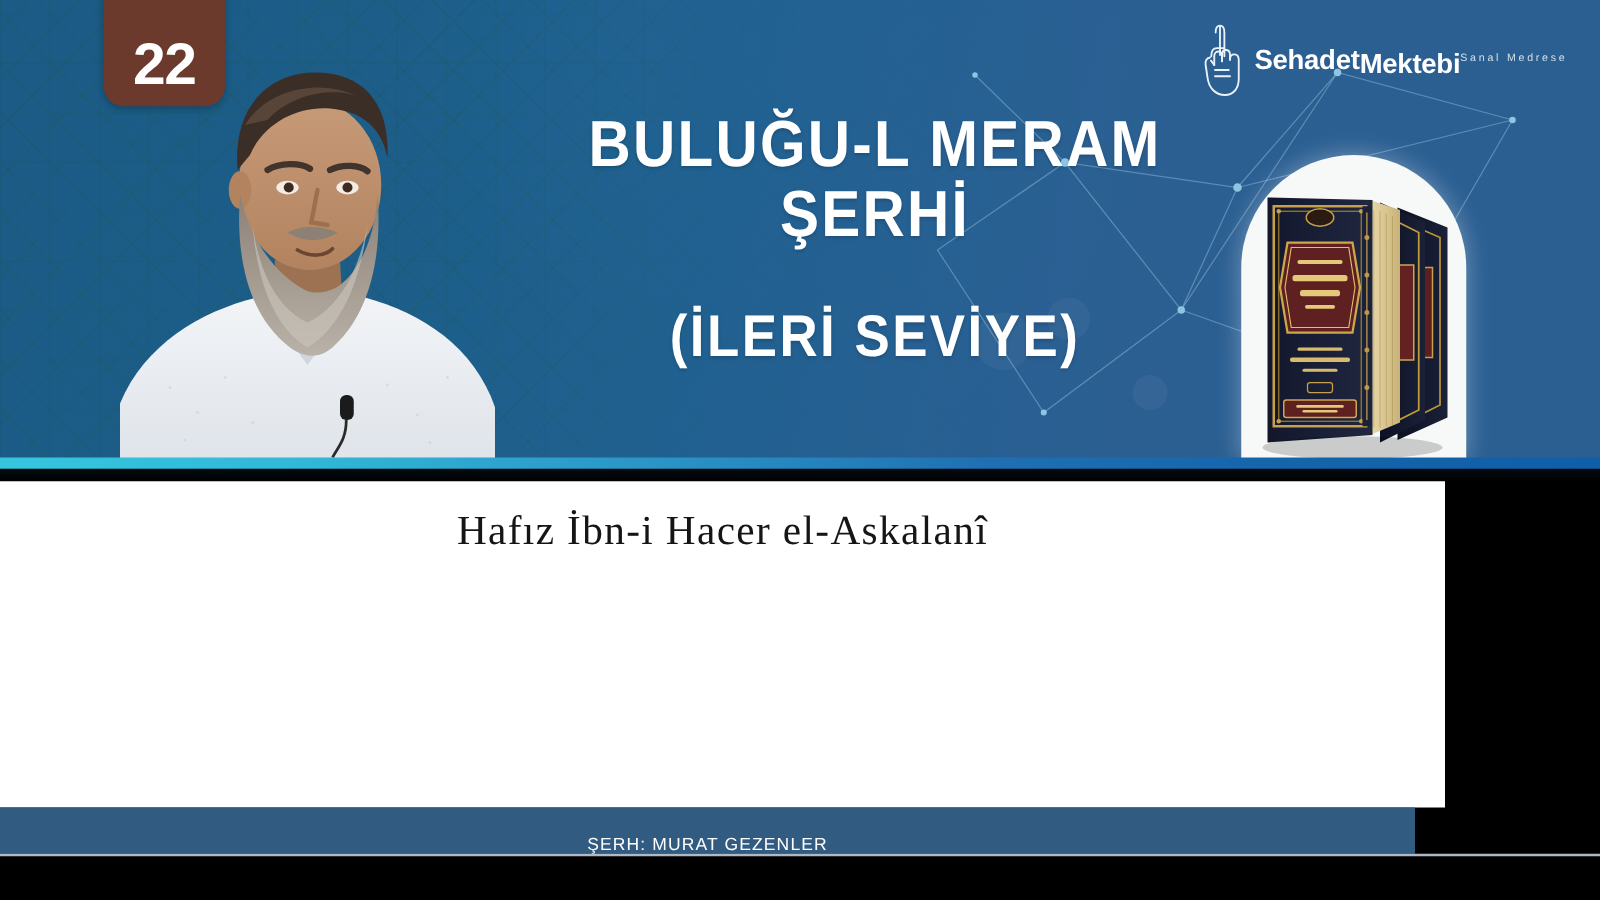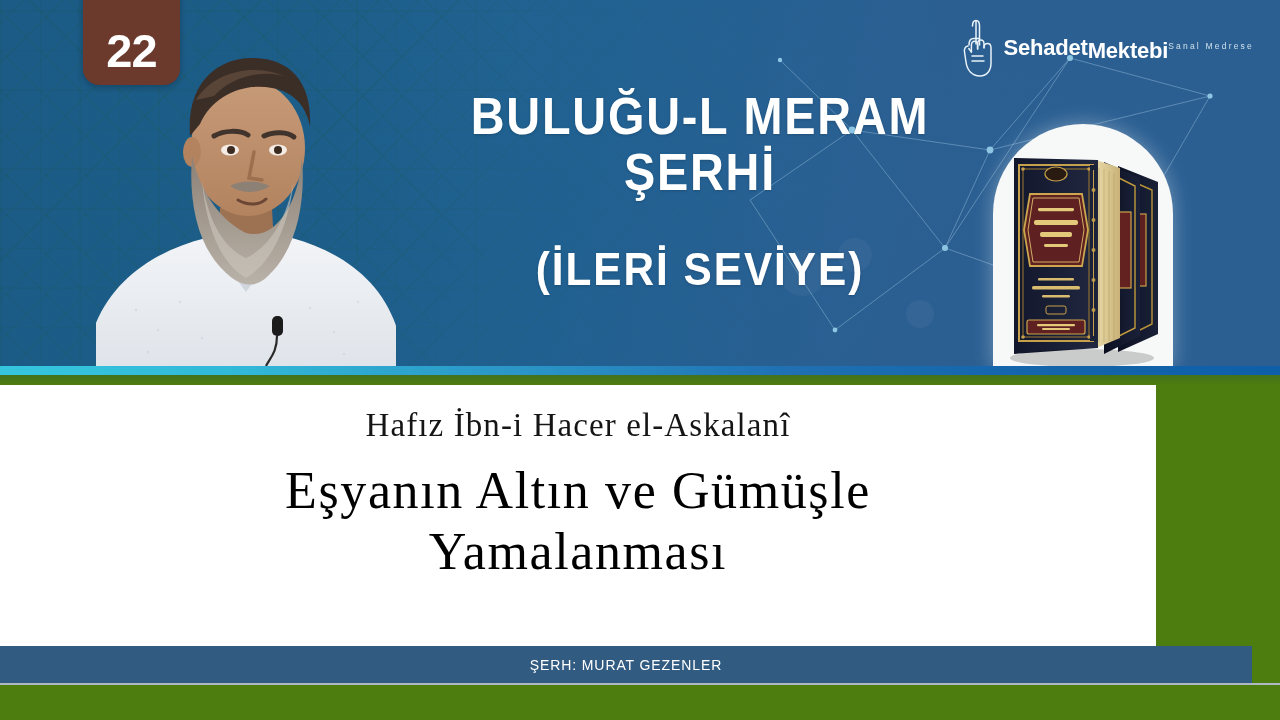"22" #stage { background: #4d7c0f -> #000000 }
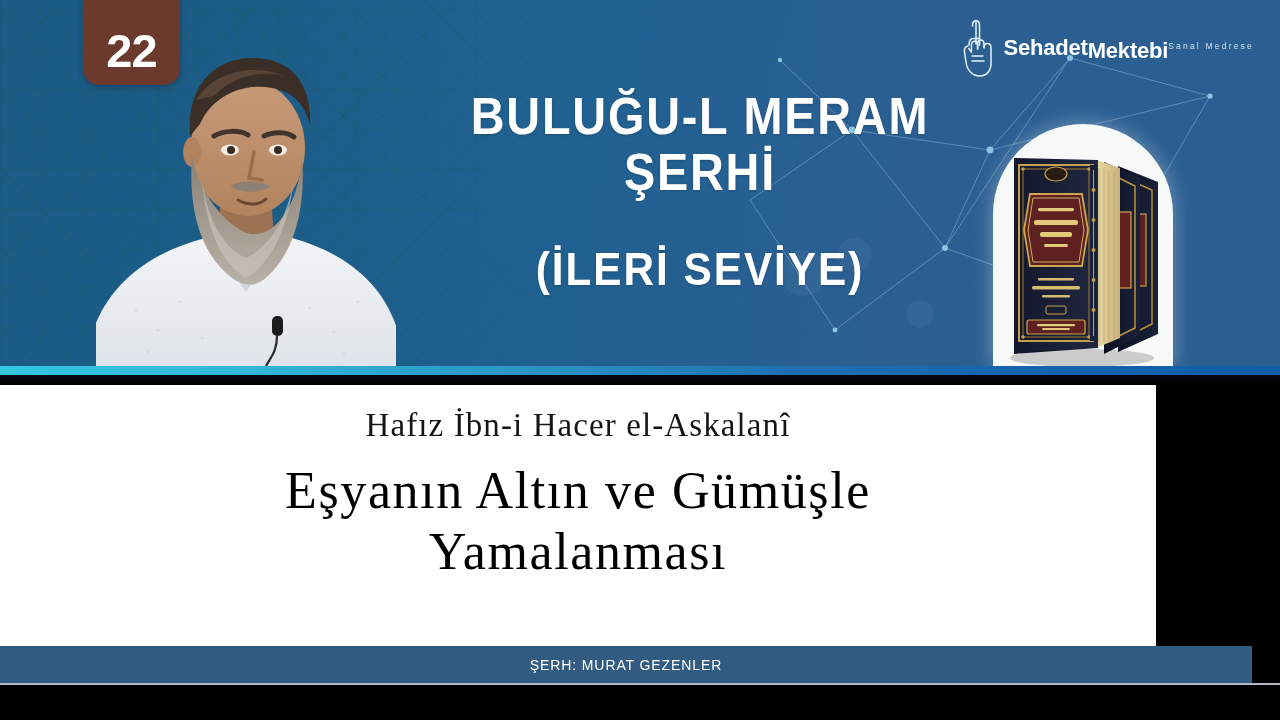"Eşyanın Altın ve Gümüşle" div.lesson { html: <div> <div>Eşyanın Altın ve Gümüşle</div> <div>Yamalanması</div> </div> -> none }
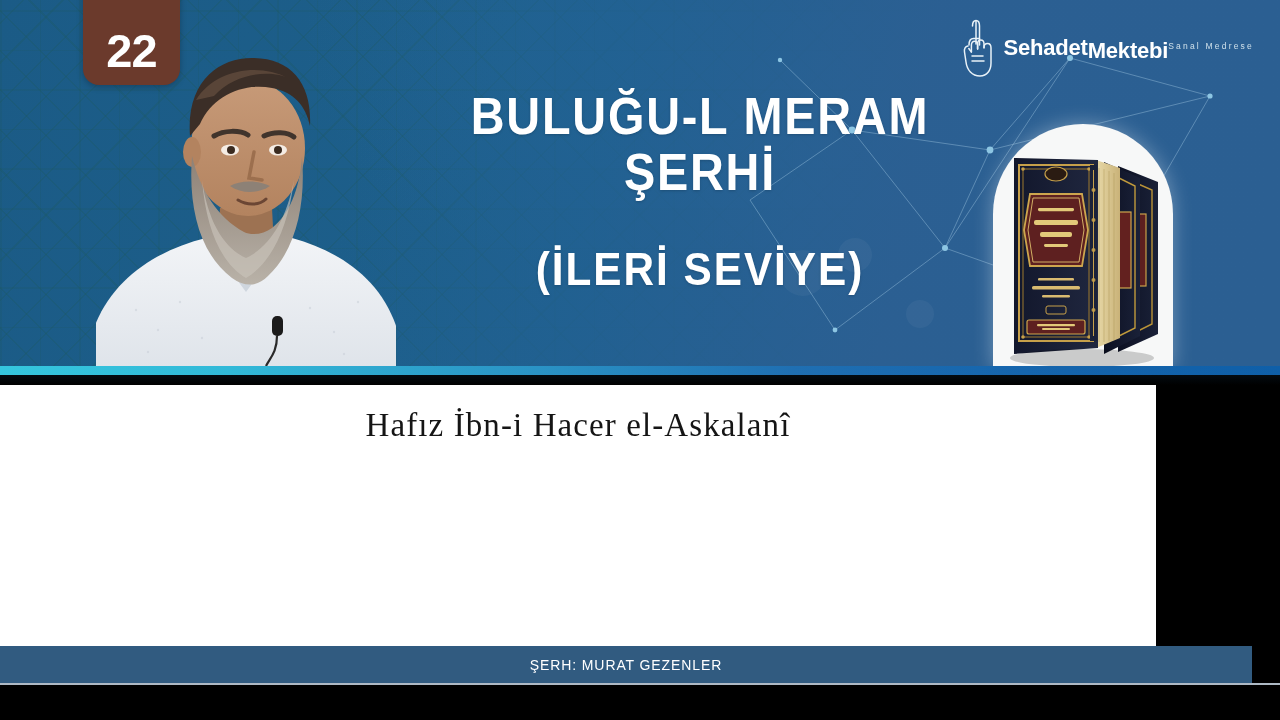"ŞERH: MURAT GEZENLER" .footerBar { align-items: center -> flex-end; width: 1252px -> 1132px }
